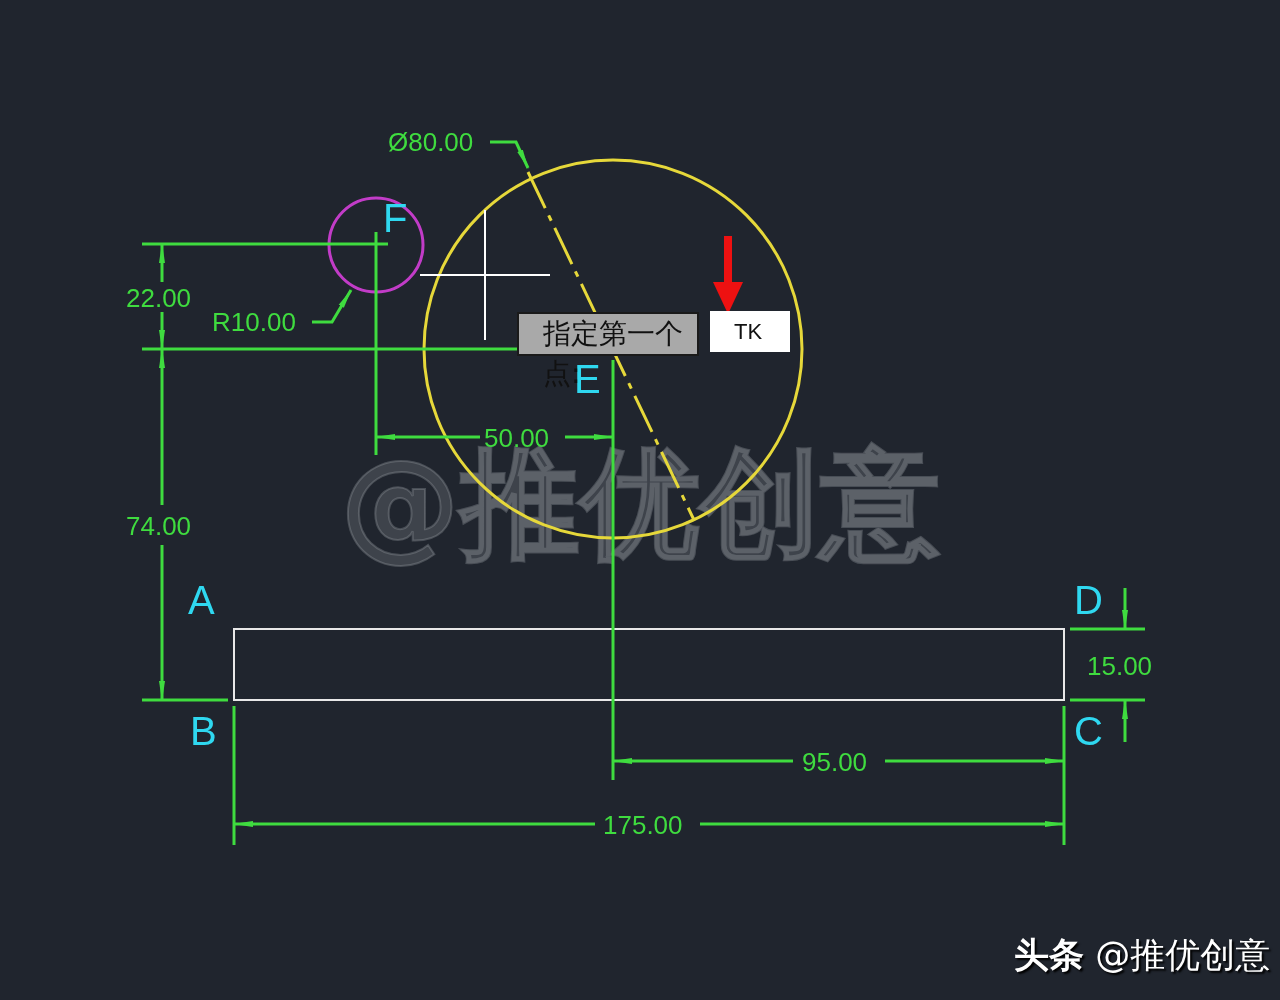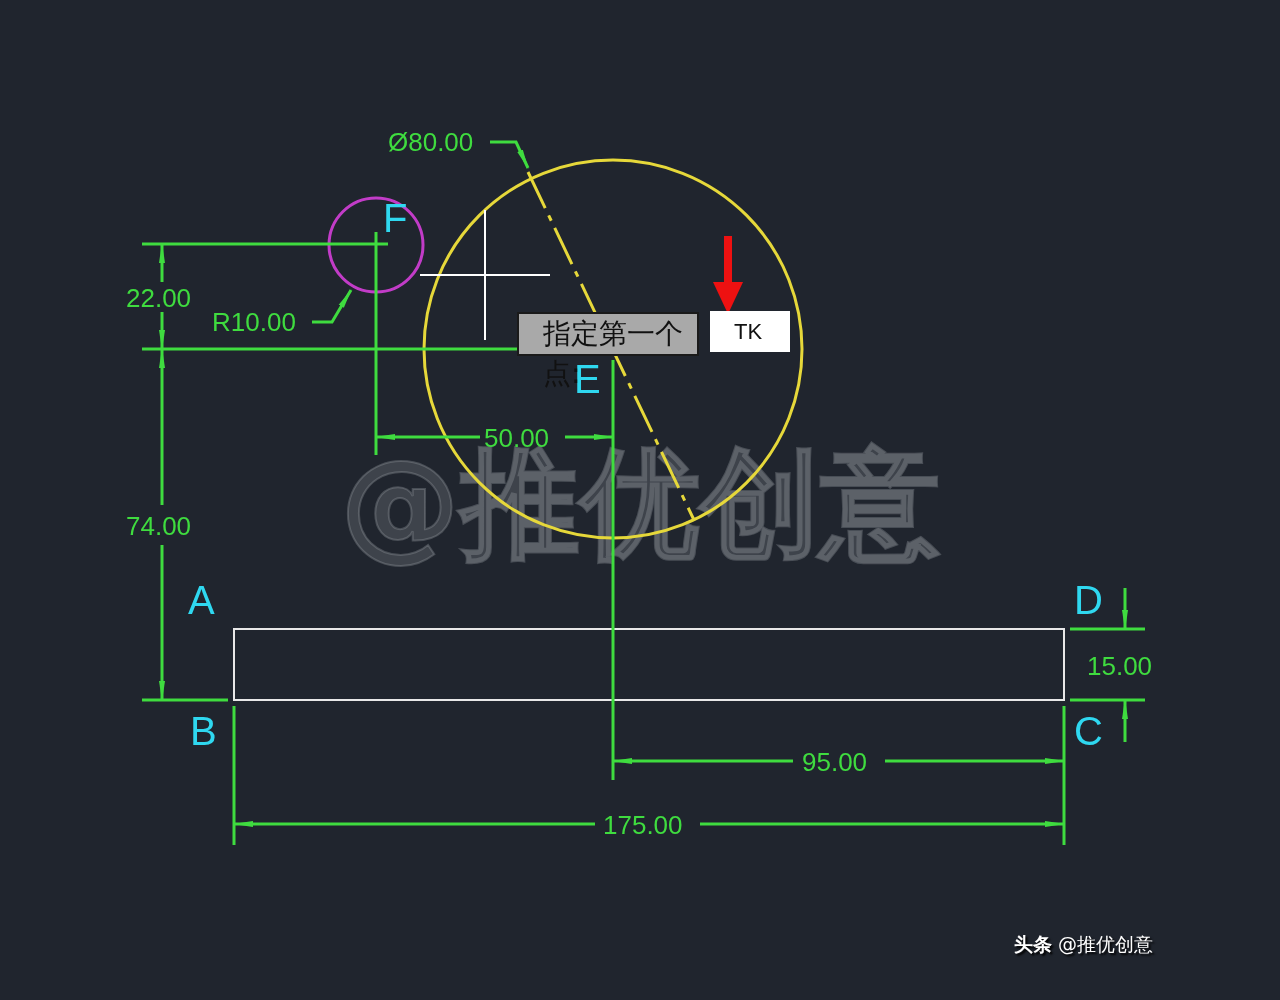"头条 @推优创意" .credit { font-size: 19px -> 35px }
